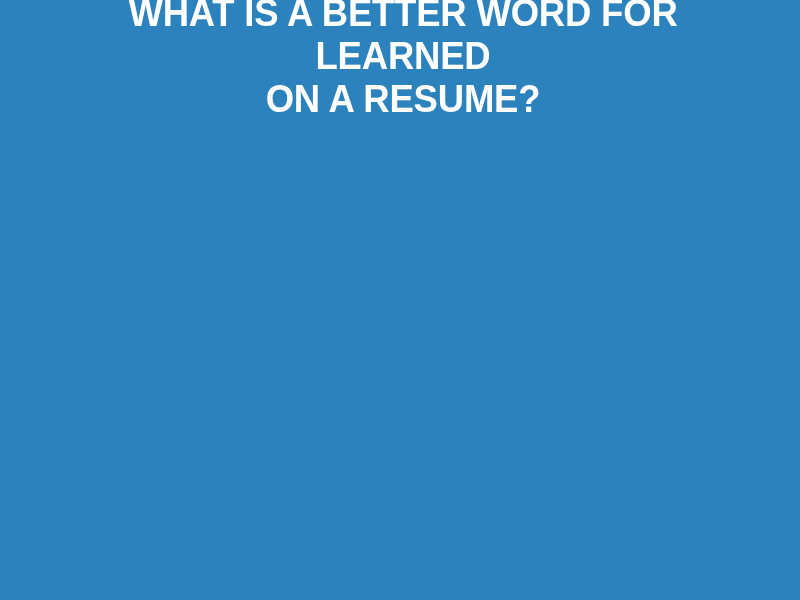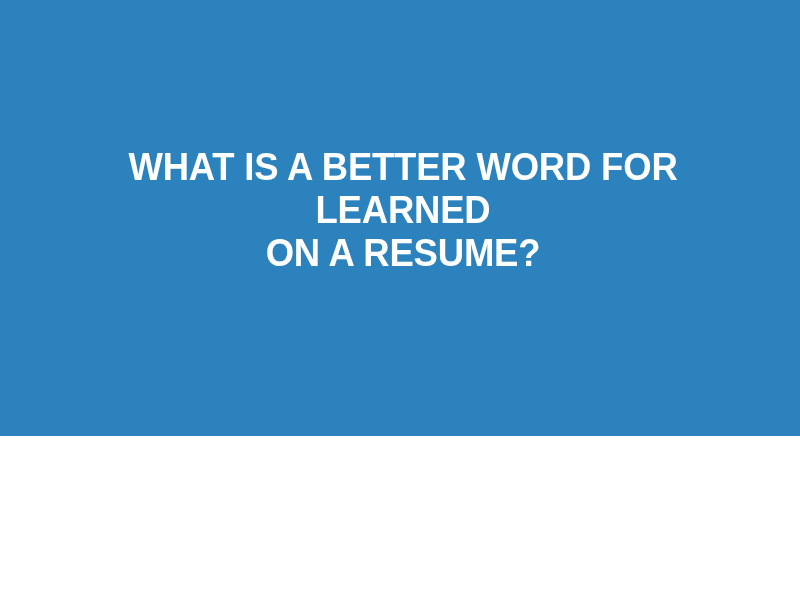"WHAT IS A BETTER WORD" #featured-card { align-items: center -> none; height: 436px -> 600px }
